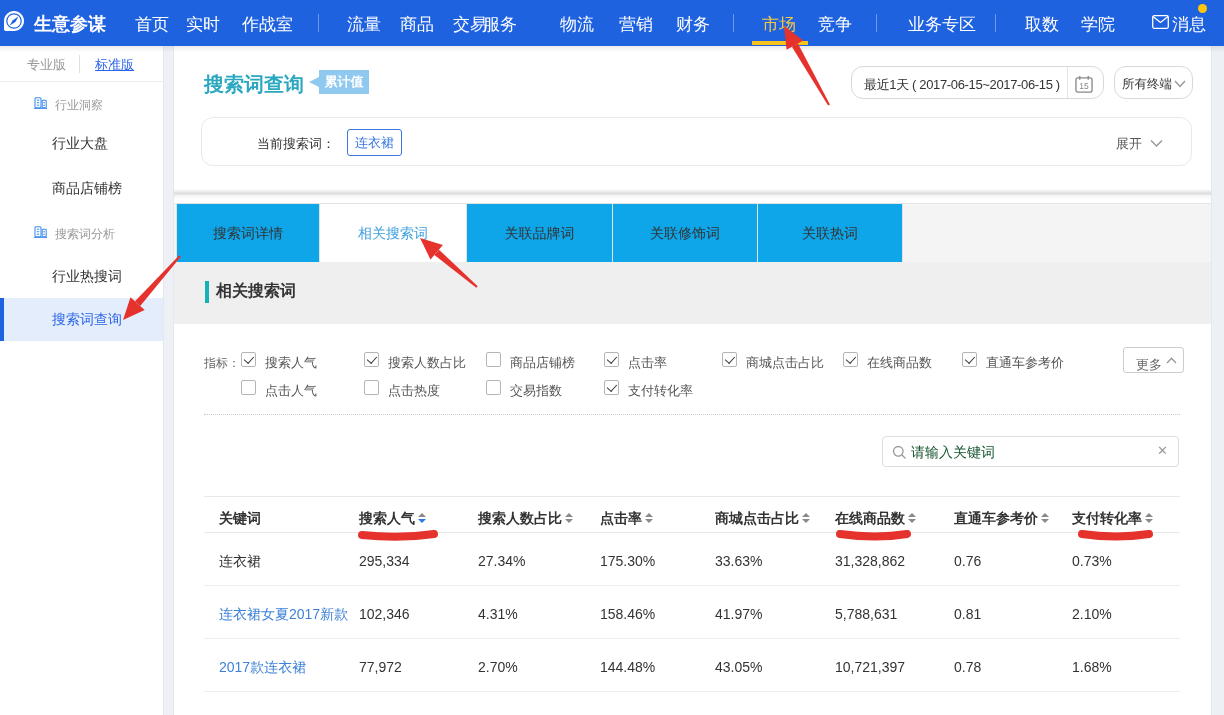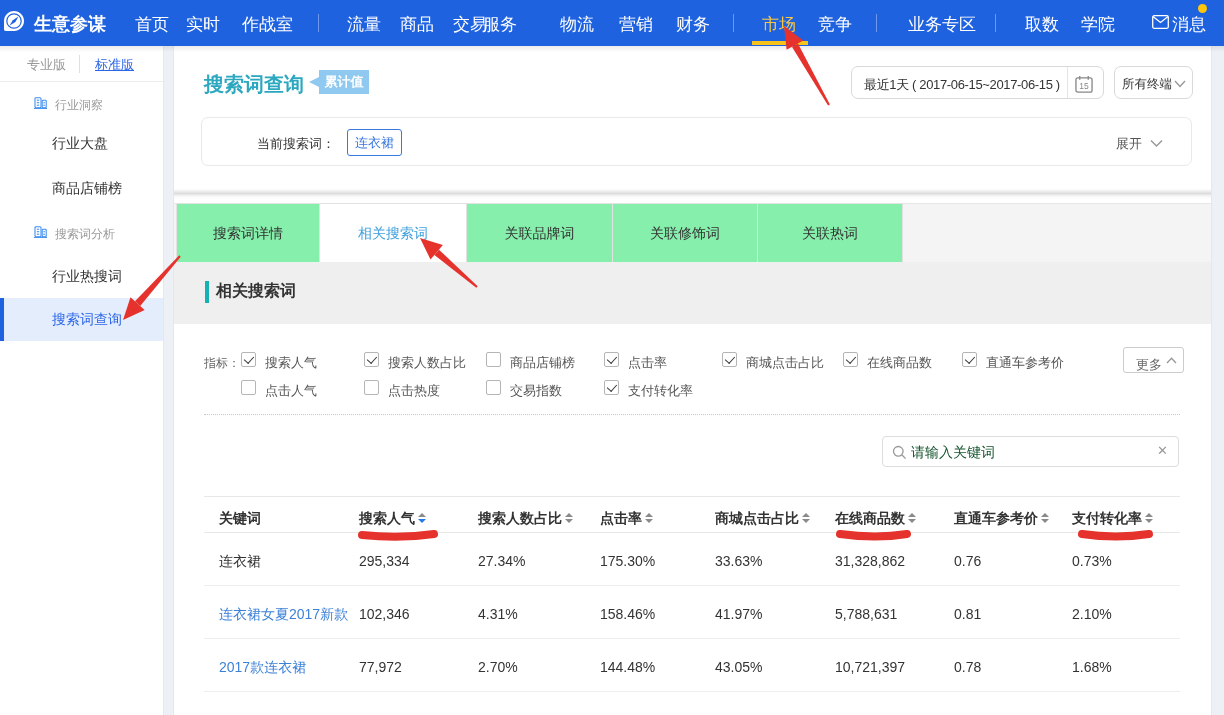"最近1天 ( 2017-06-15~2017-06-15 )" .box { border-radius: 7px -> 12px }
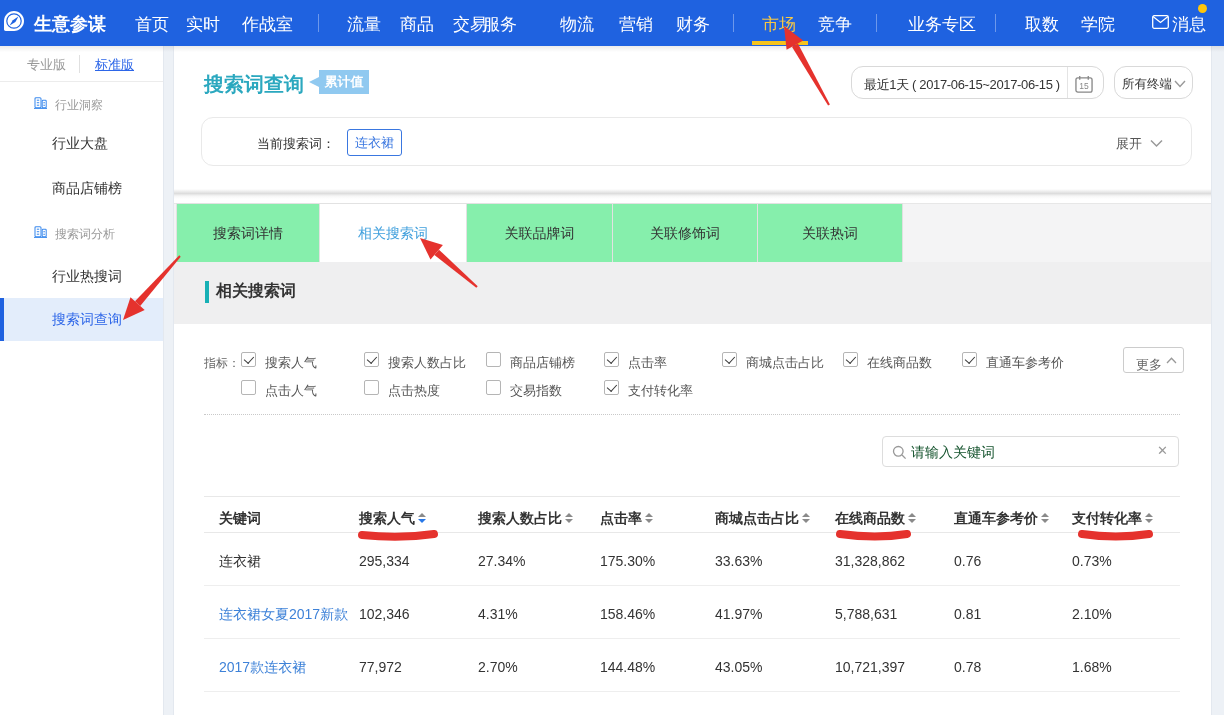"搜索词详情" .tab { background: #86efac -> #0ea5e9 }
